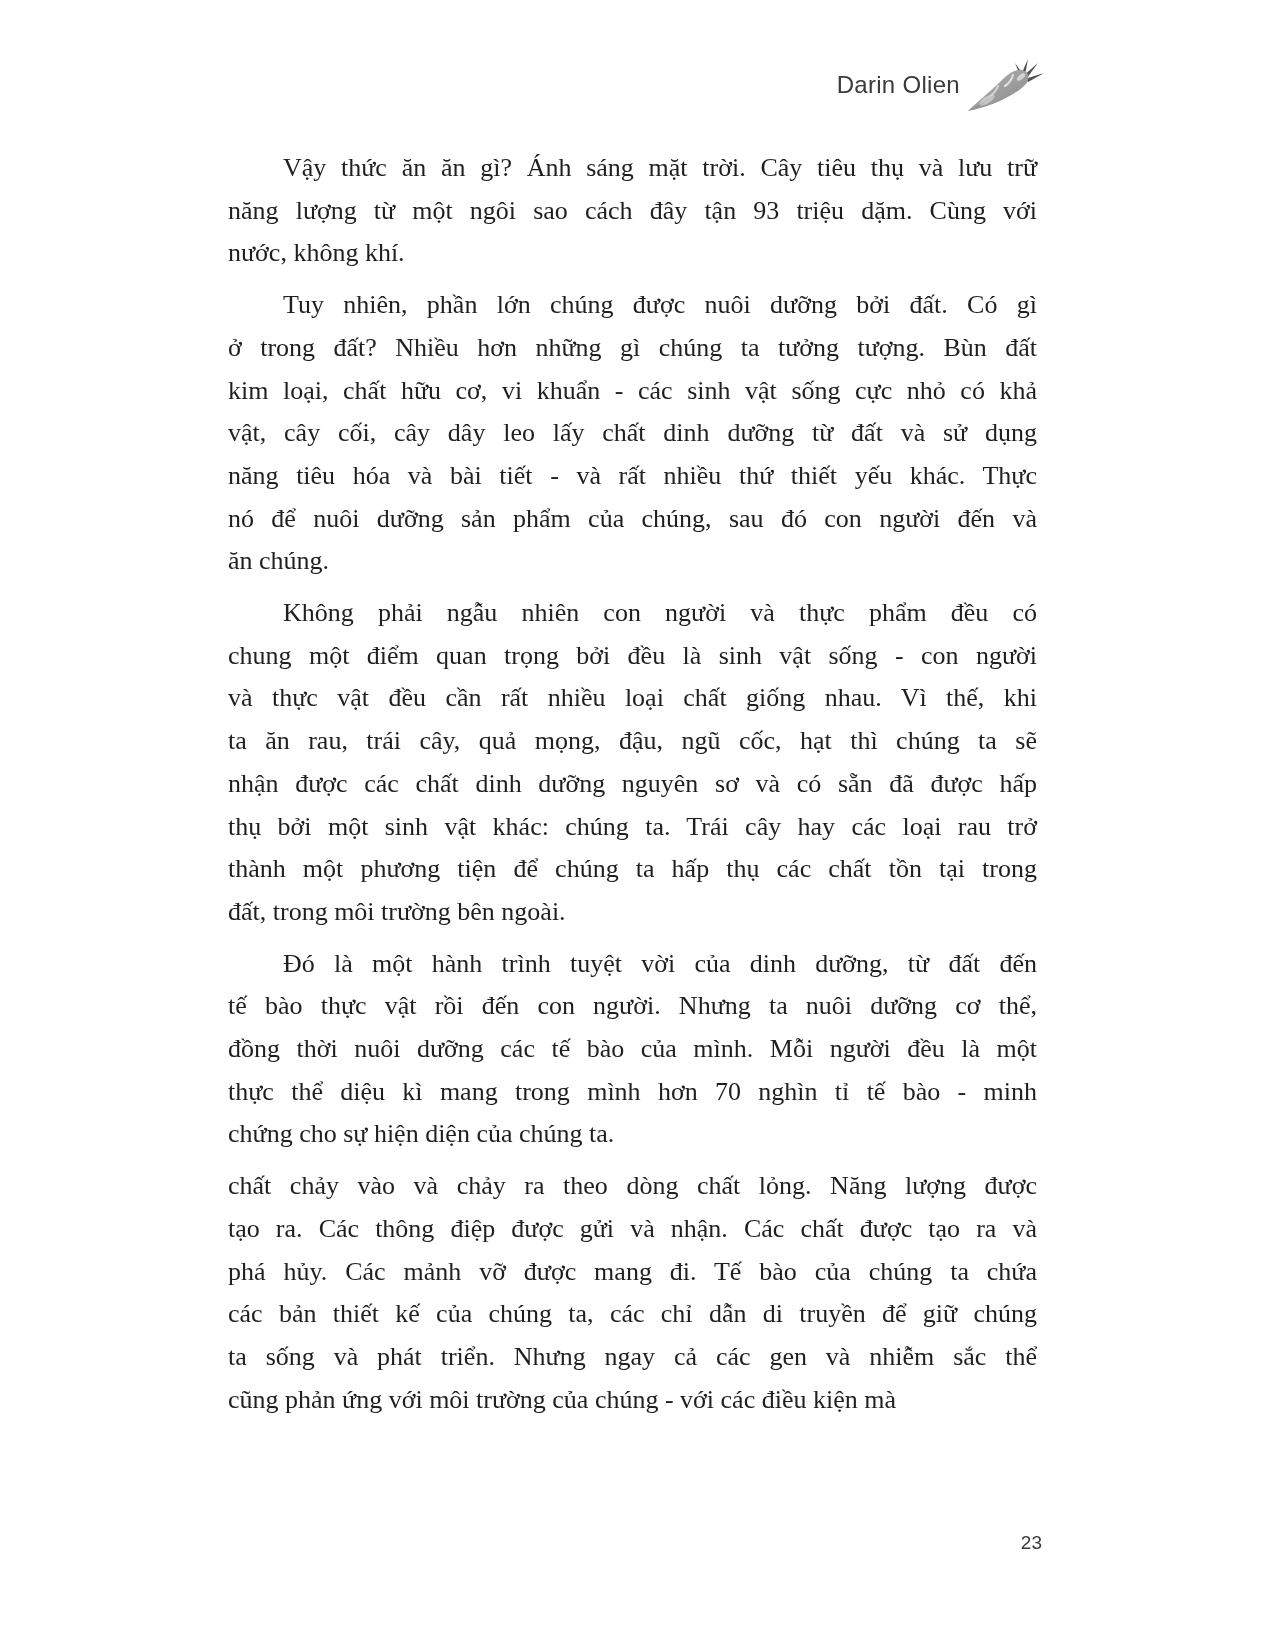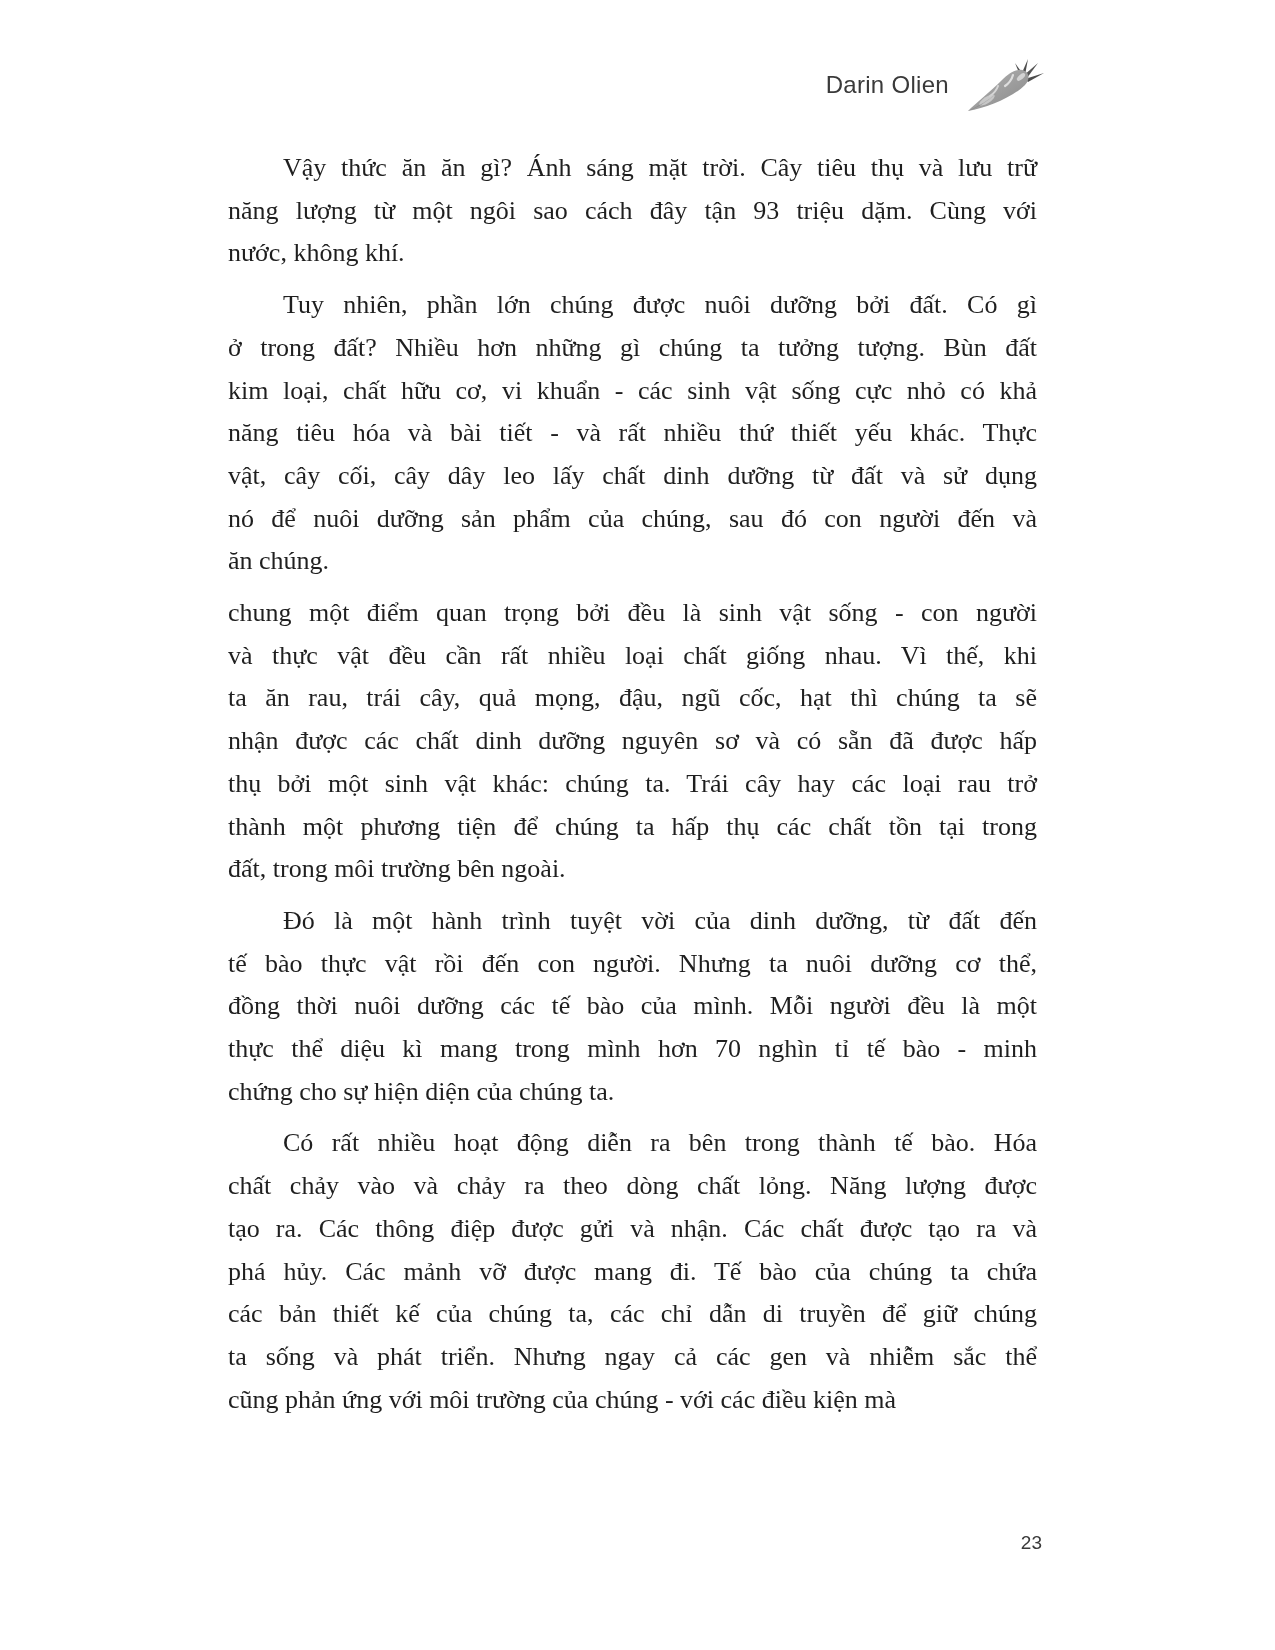"Darin Olien" .page-header { gap: 16px -> 5px }
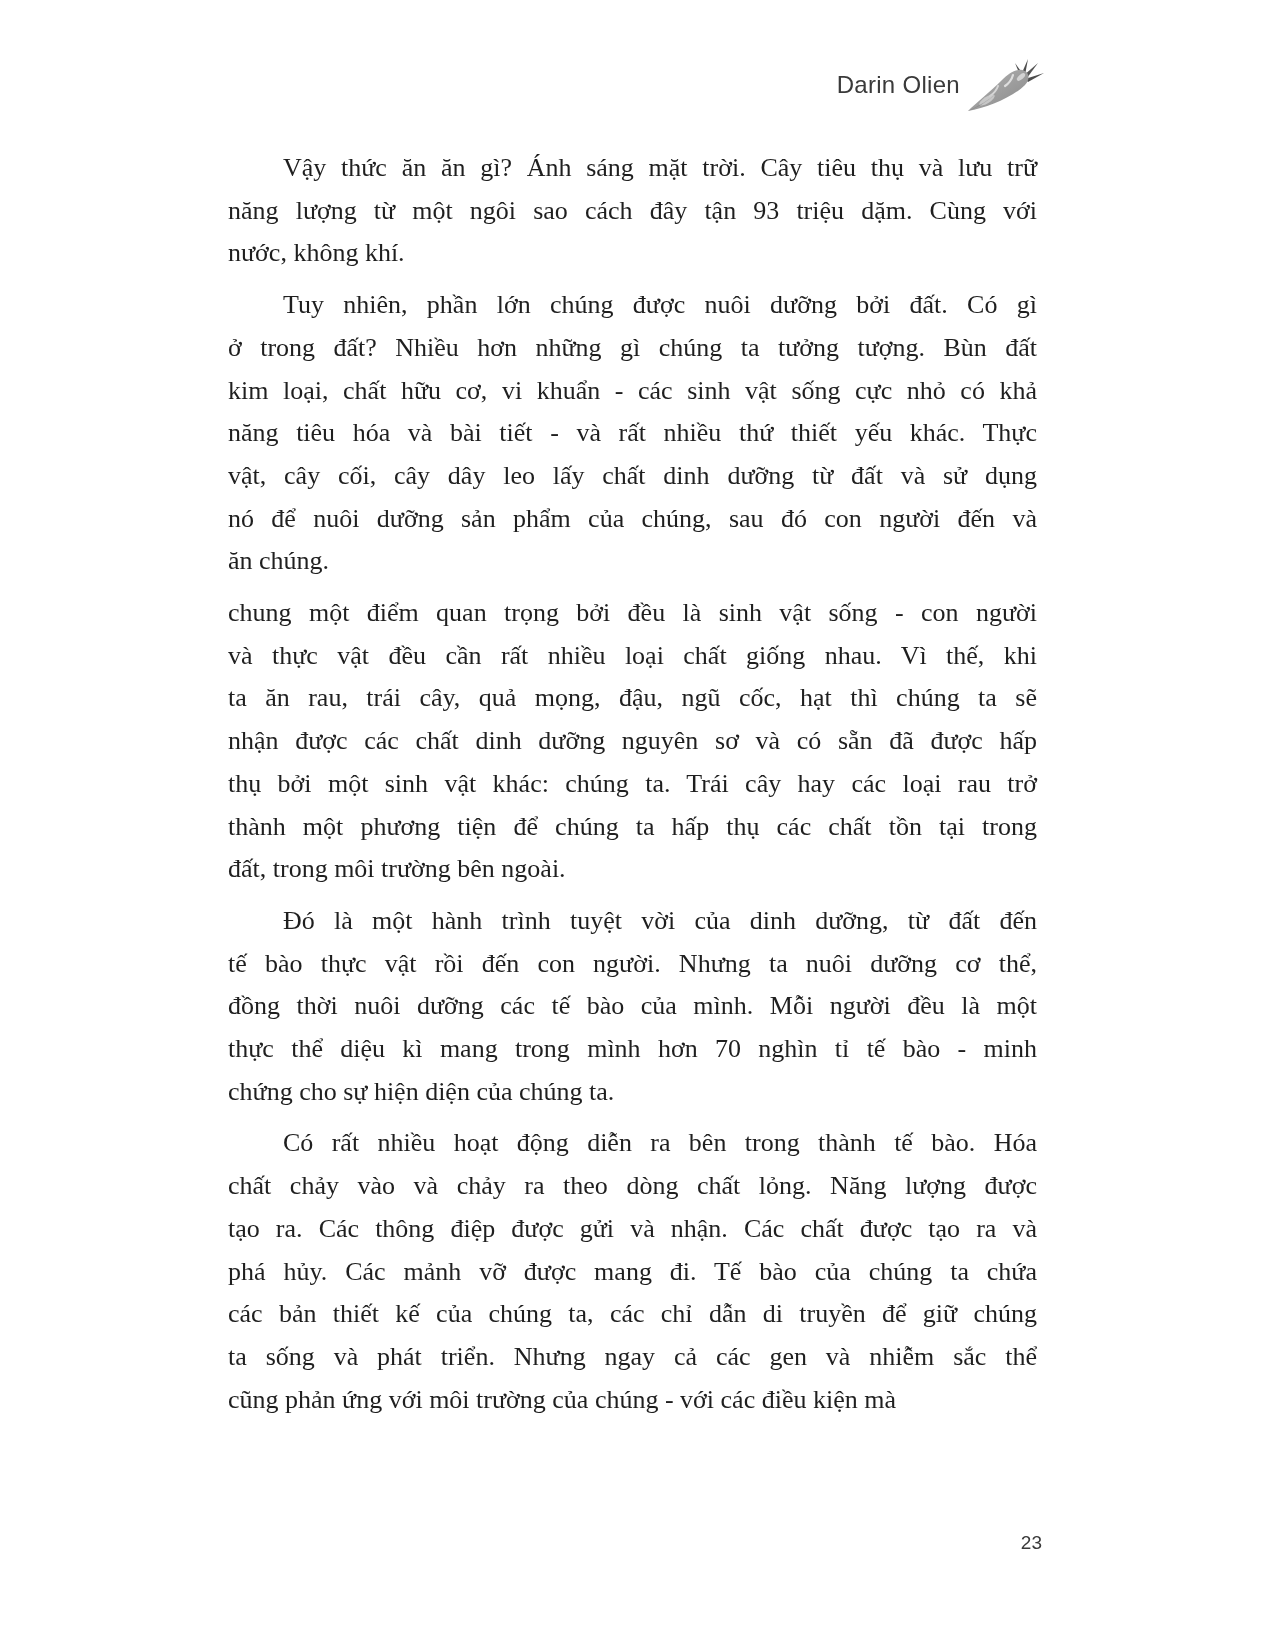"năng tiêu hóa và bài" div.text-line { order: before "vật, cây cối, cây dây" -> after "vật, cây cối, cây dây" }
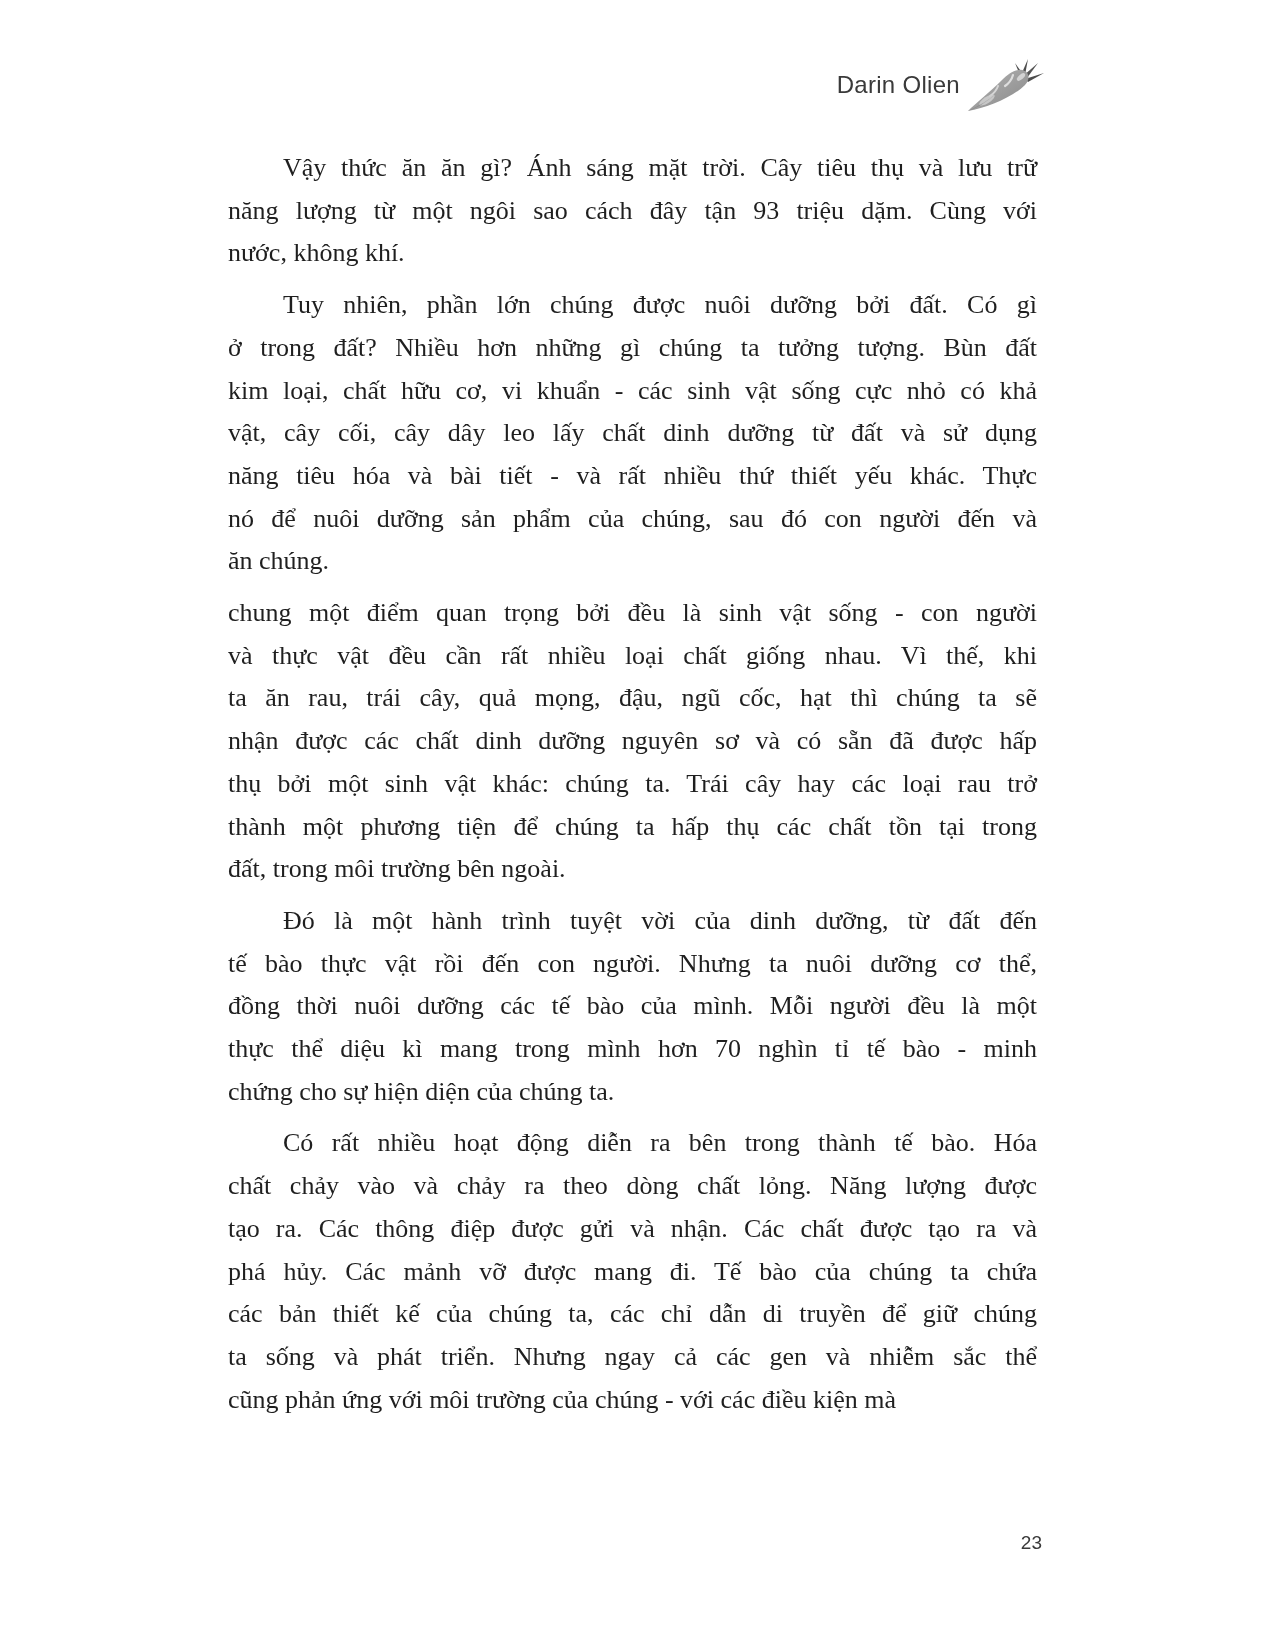"Không phải ngẫu nhiên con" div.text-line { html: none -> <div>Không phải ngẫu nhiên con người và thực phẩm đều có</div> }
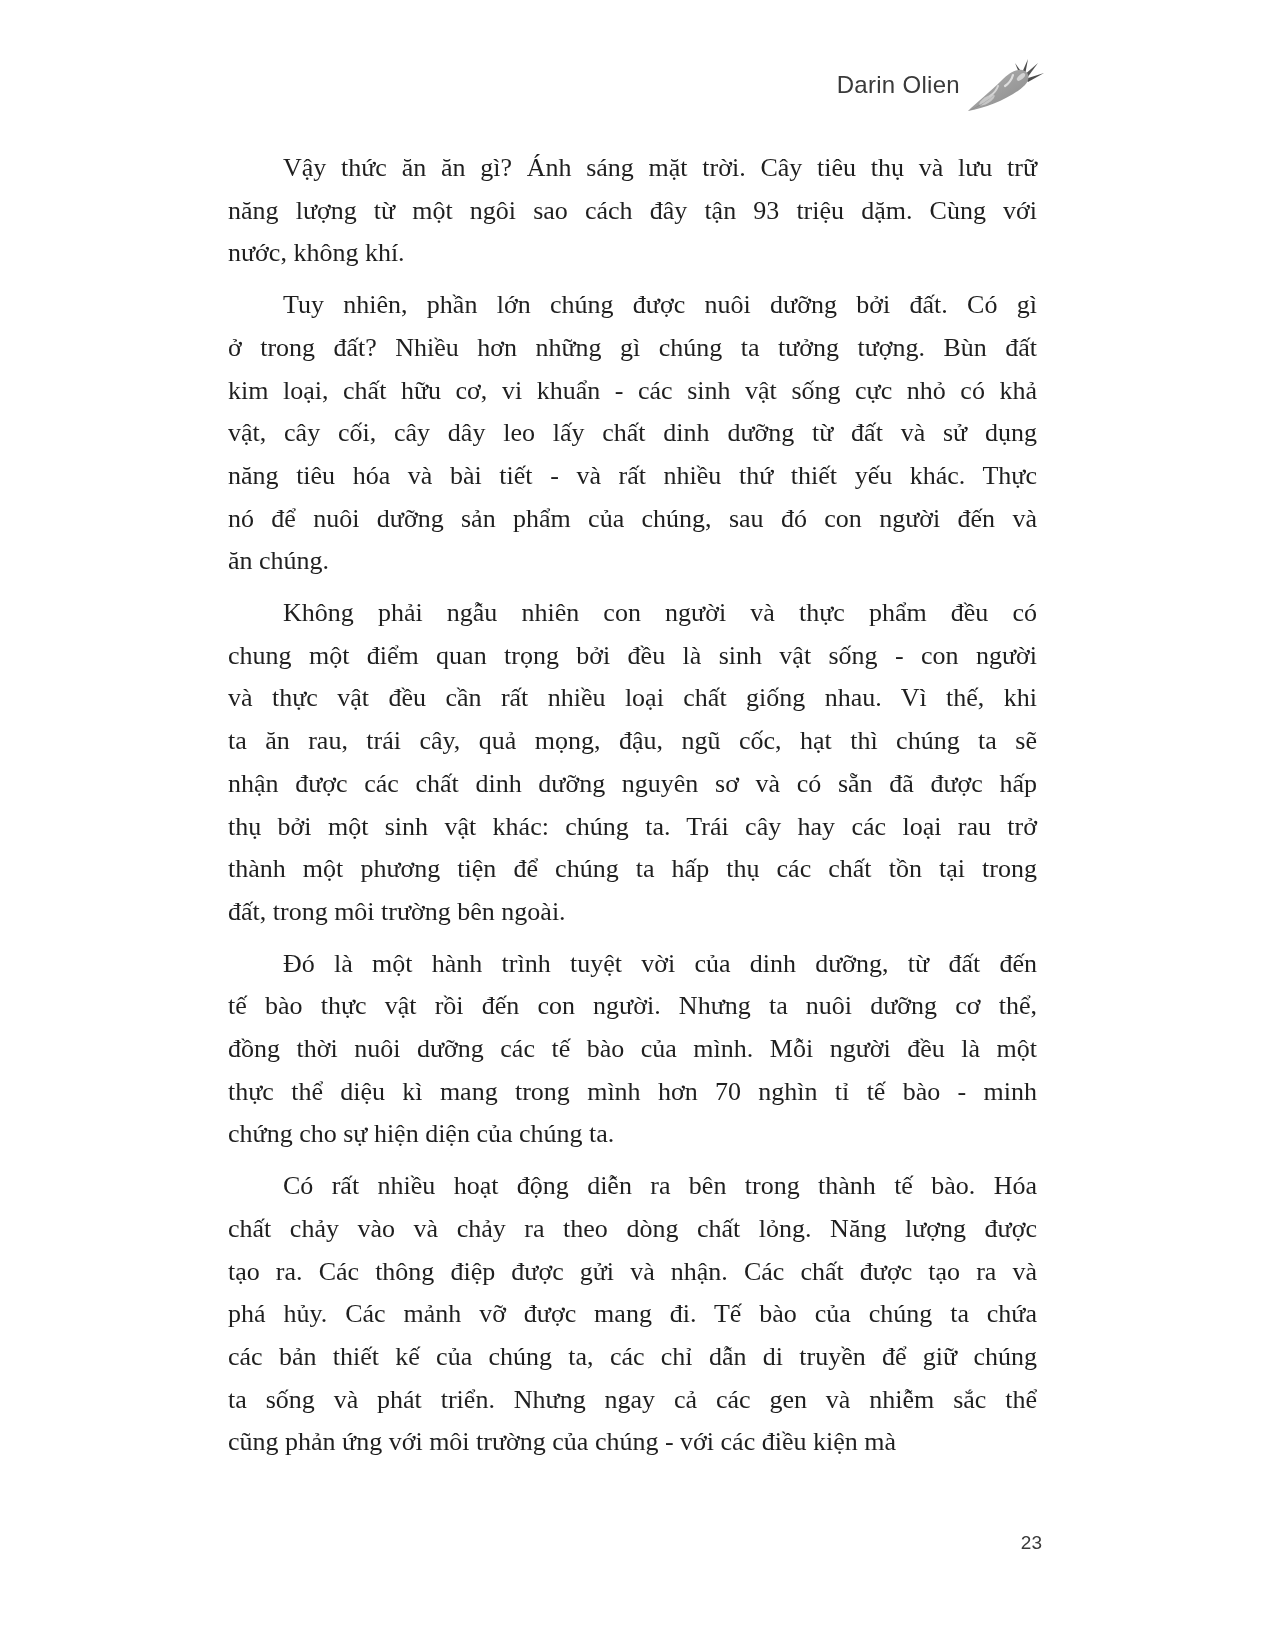"Có rất nhiều hoạt động" div.text-line { html: <div>Có rất nhiều hoạt động diễn ra bên trong thành tế bào. Hóa</div> -> none }
